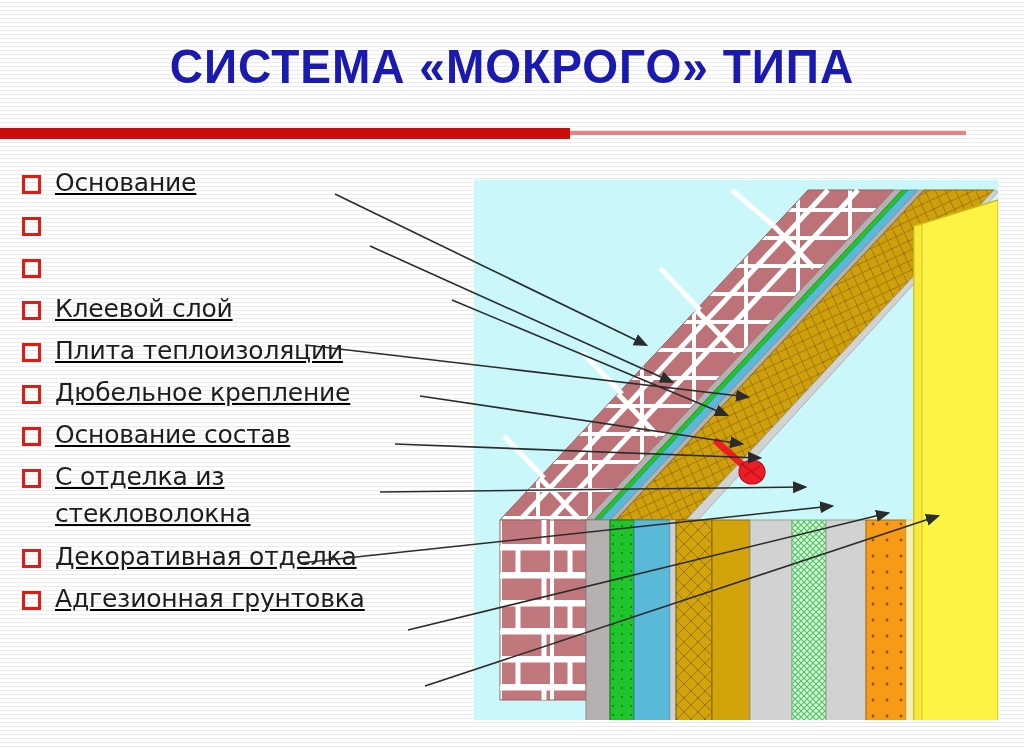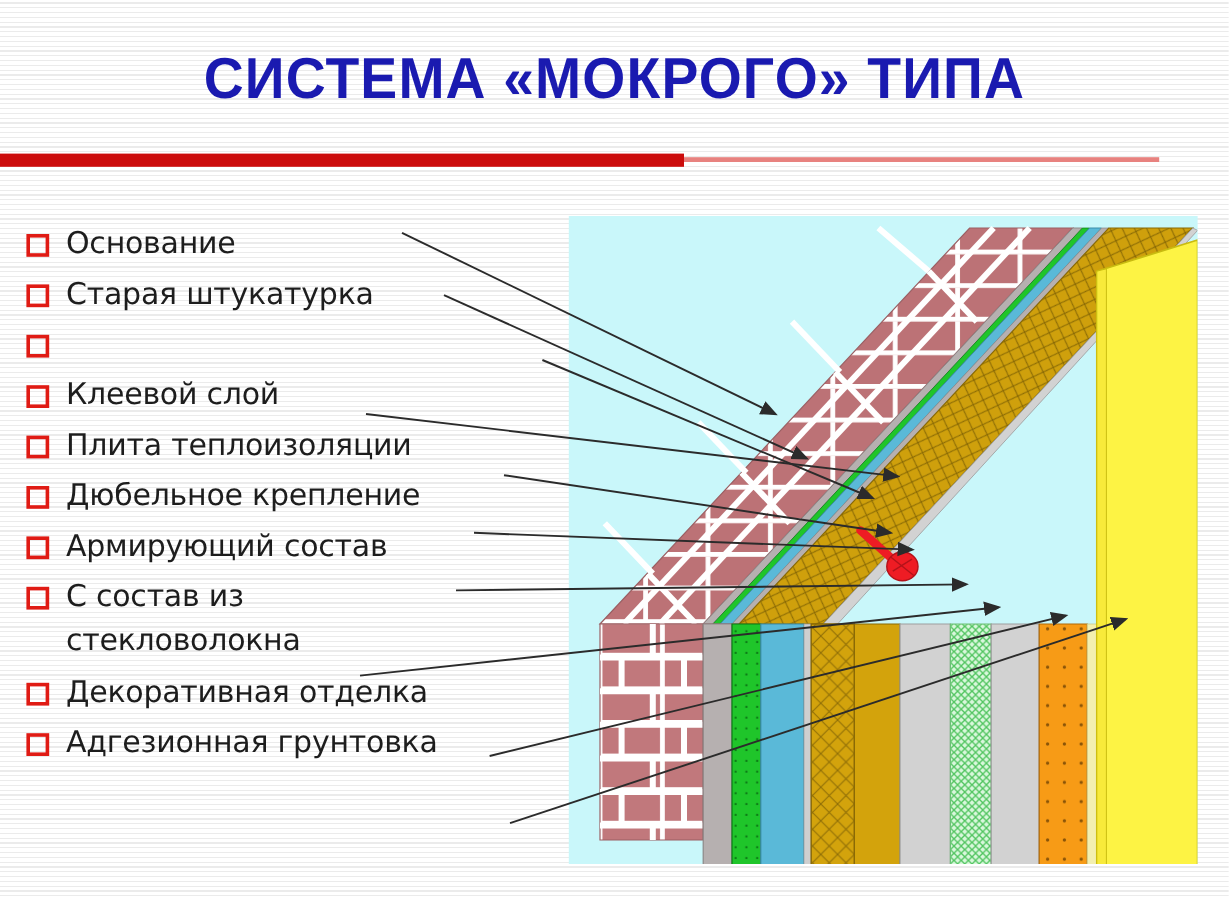"Основание" #list { text-decoration: none -> underline; top: 184px -> 164px }
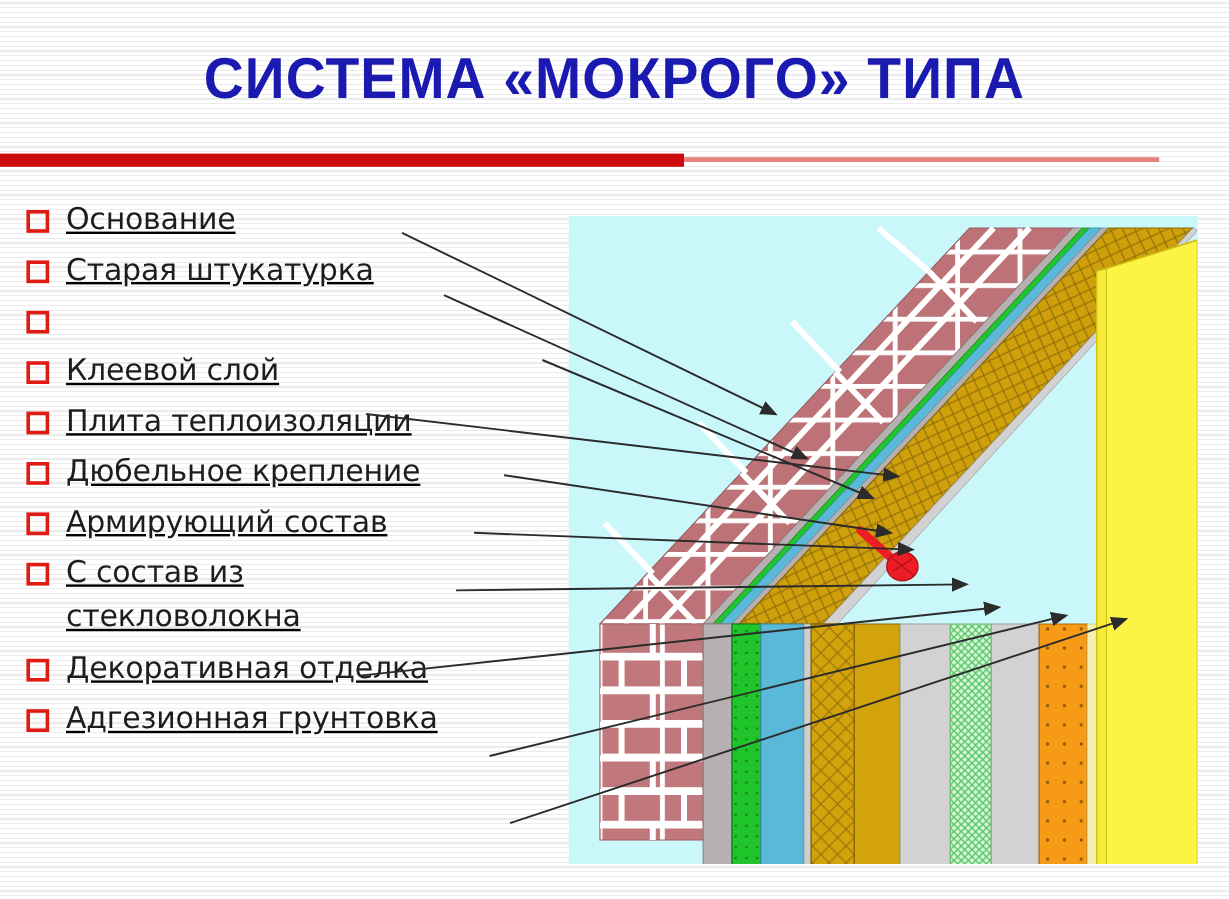"Старая штукатурка" span.item-label { html: <span>Старая штукатурка</span> -> none }
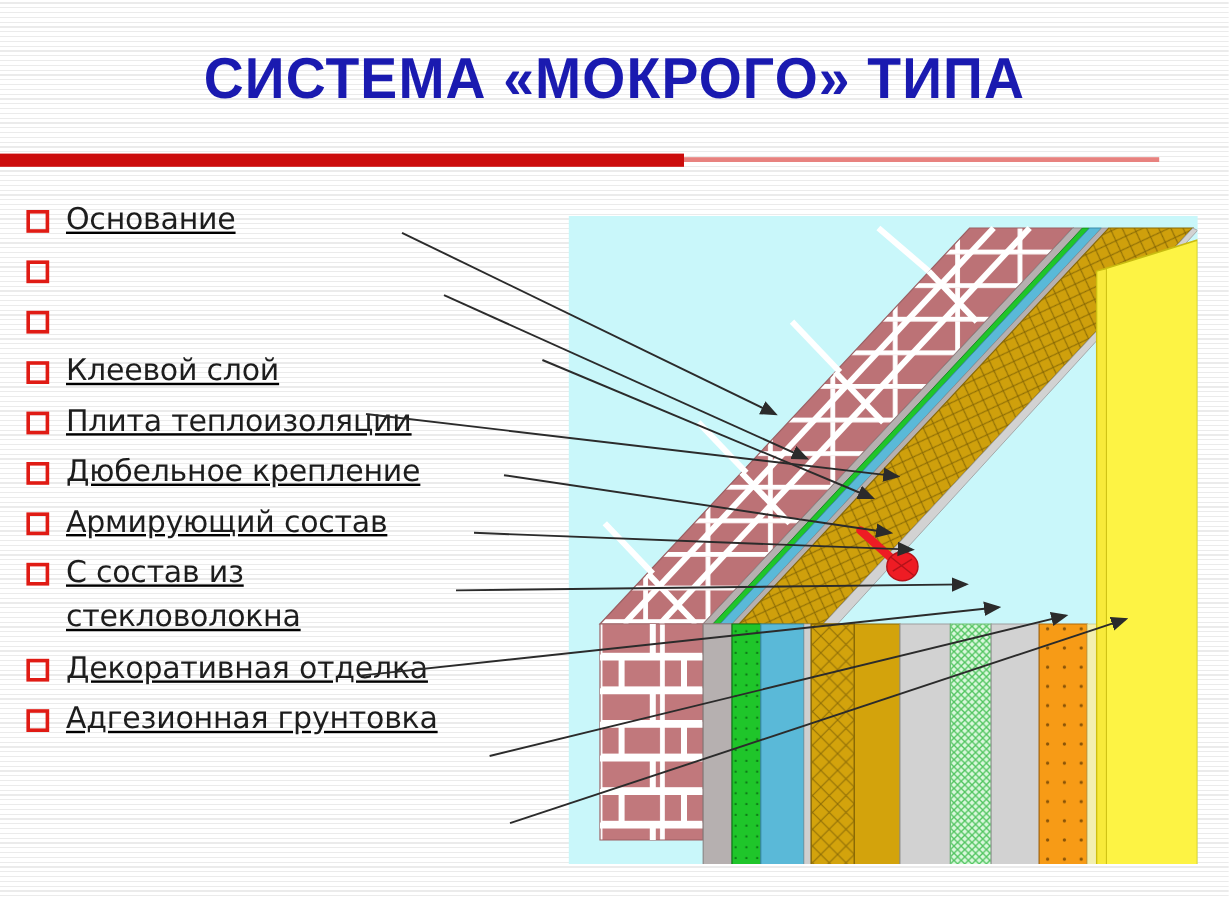"Армирующий состав" span.item-label { text: Армирующий -> Основание }
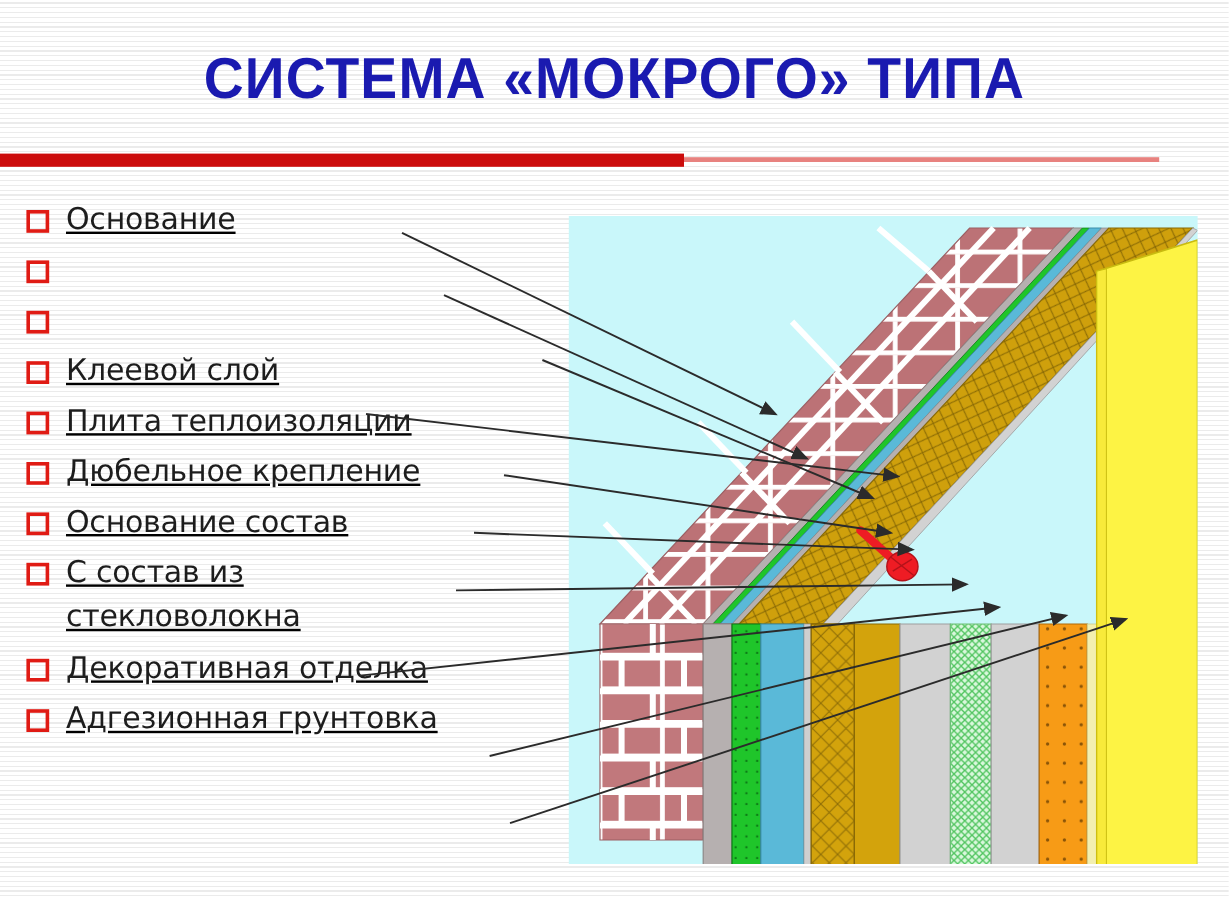"С состав из" span.item-label { text: состав -> отделка }
